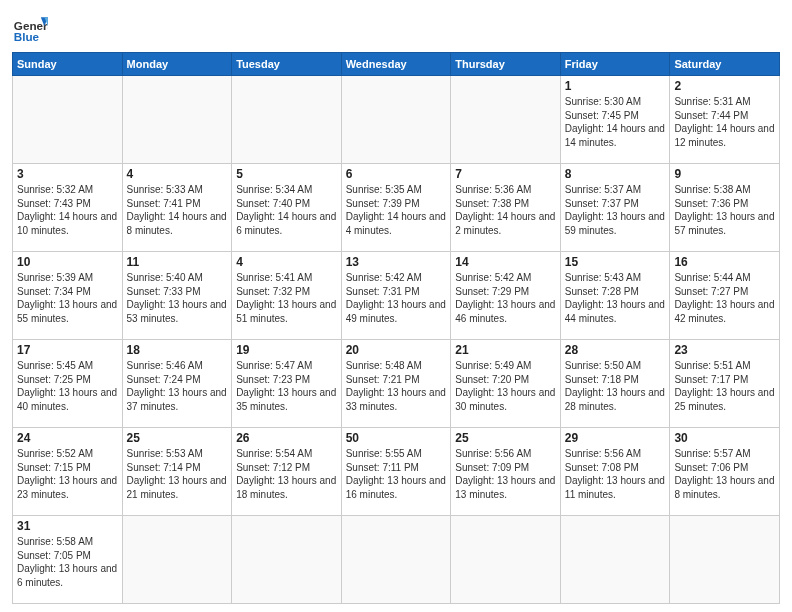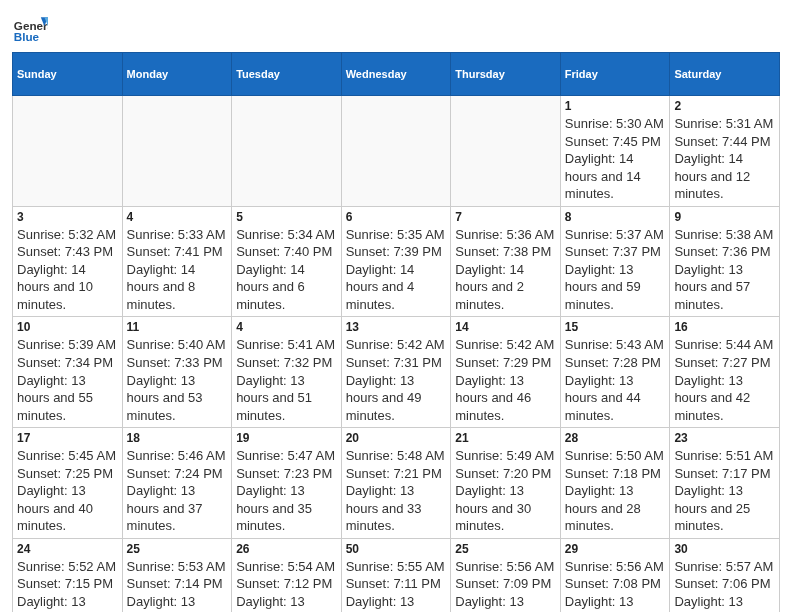"Sunday" .calendar th { padding: 15px 4px -> 5px 4px }
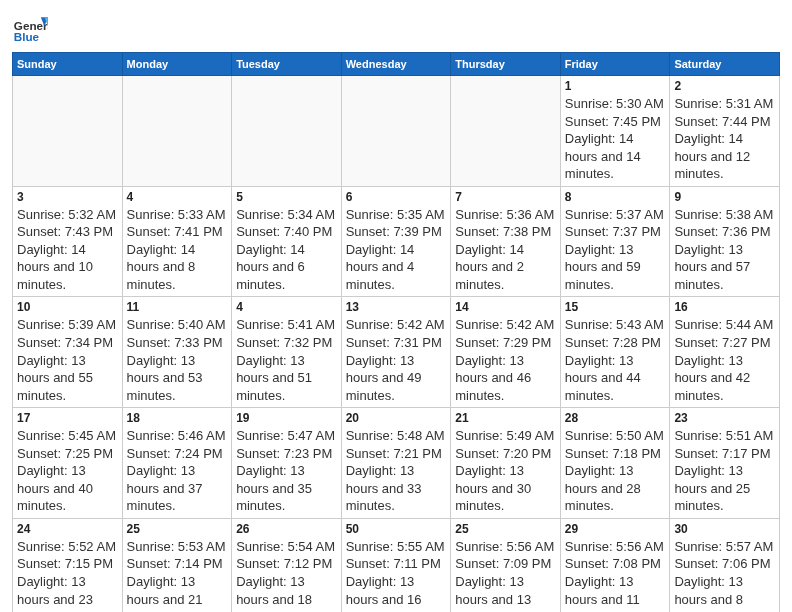"Sunrise: 5:30 AM Sunset: 7:45" .day-info { font-size: 13px -> 10px }
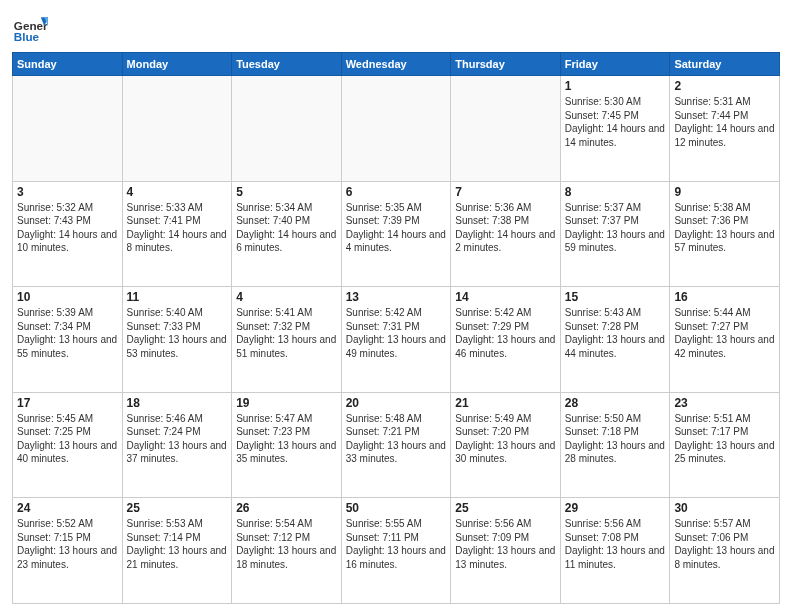"31" tr.last-row { html: none -> <tr> <td> <span>31</span> <div>Sunrise: 5:58 AM Sunset: 7:05 PM Daylight: 13 hours and 6 minutes.</div> </td> <td></td> <td></td> <td></td> <td></td> <td></td> <td></td> </tr> }
